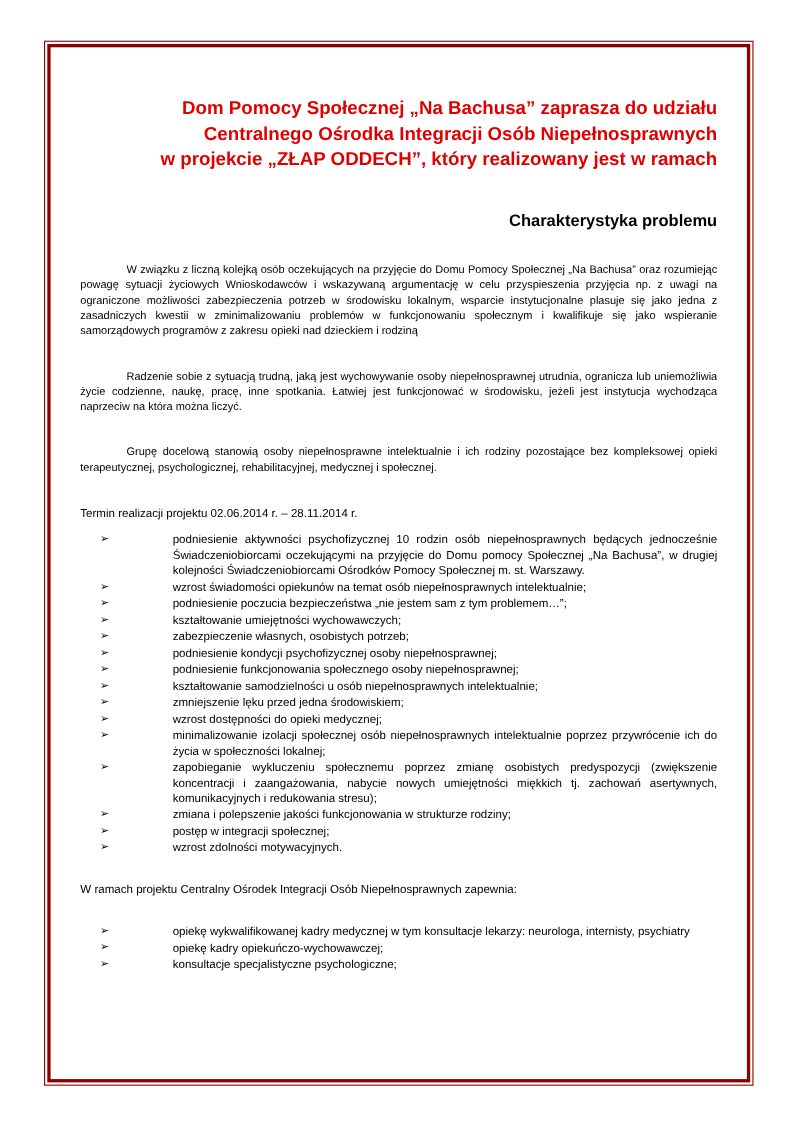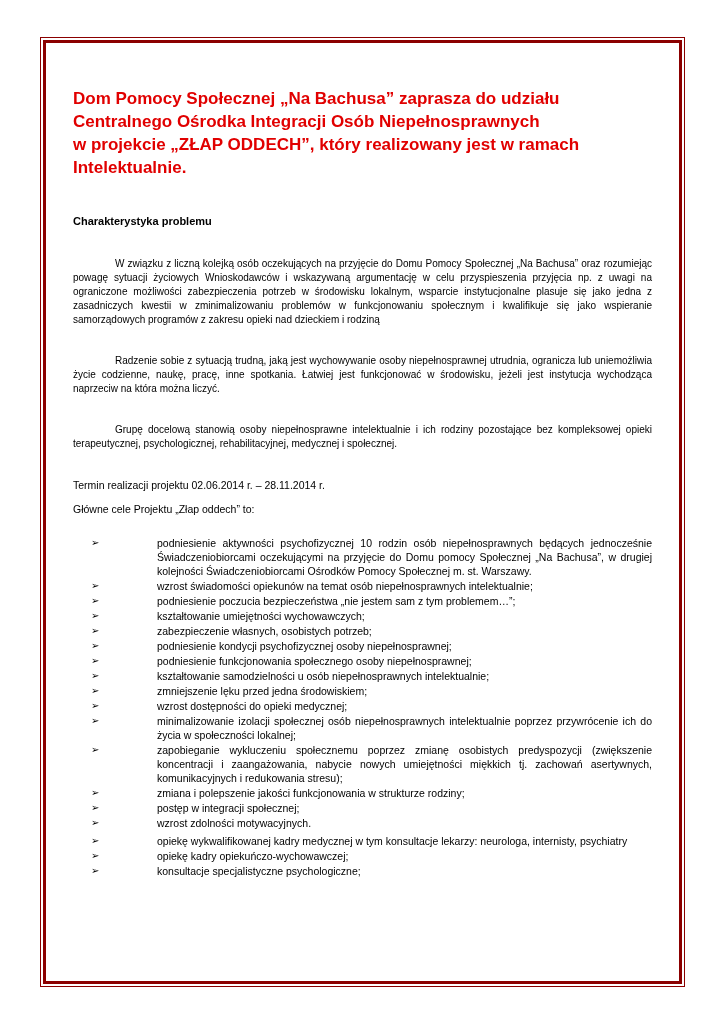"Dom Pomocy Społecznej „Na Bachusa”" .title { text-align: left -> right }
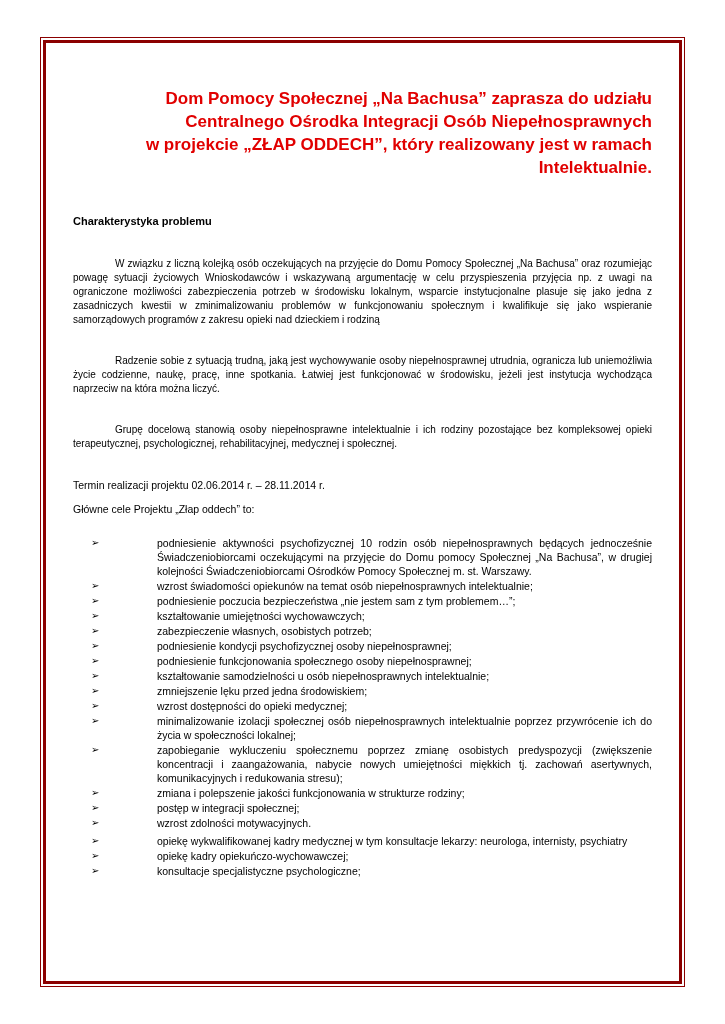"Intelektualnie." div.title-line { html: <div>Intelektualnie.</div> -> none }
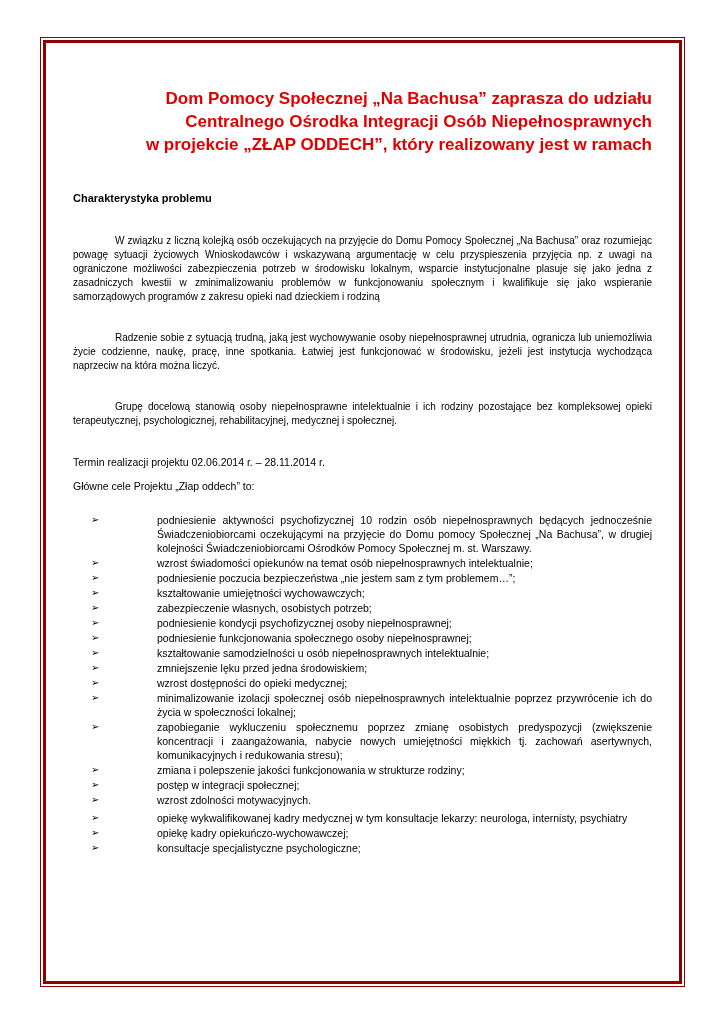"Charakterystyka problemu" .section-heading { font-size: 11px -> 15px; text-align: left -> right }
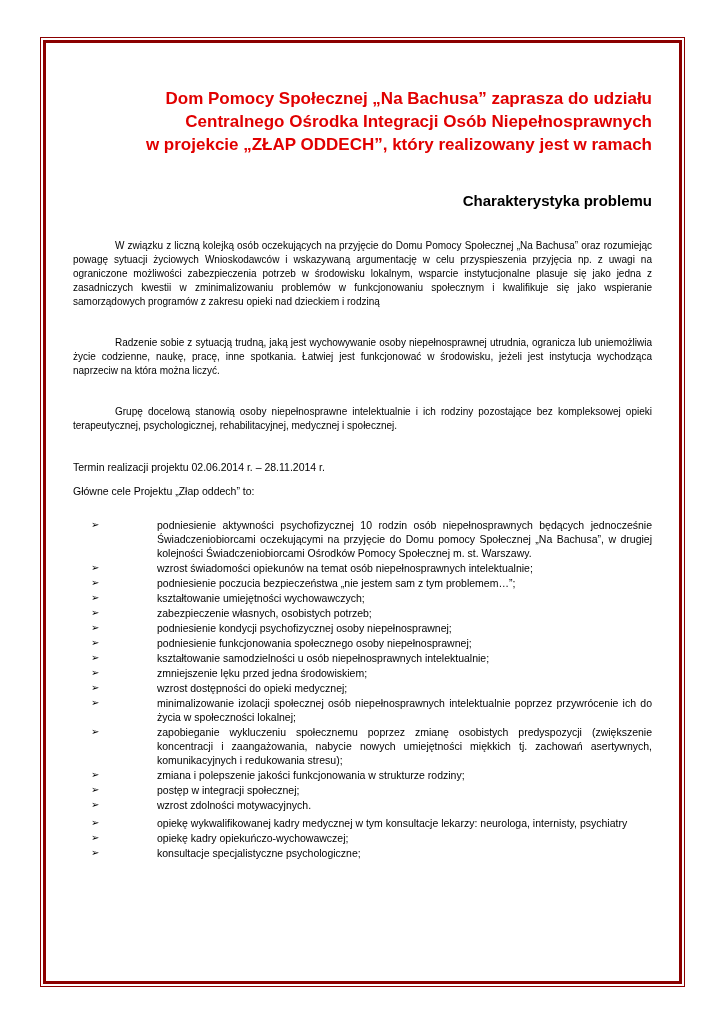"Główne cele Projektu „Złap oddech”" div.bold-line { html: <div>Główne cele Projektu „Złap oddech” to:</div> -> none }
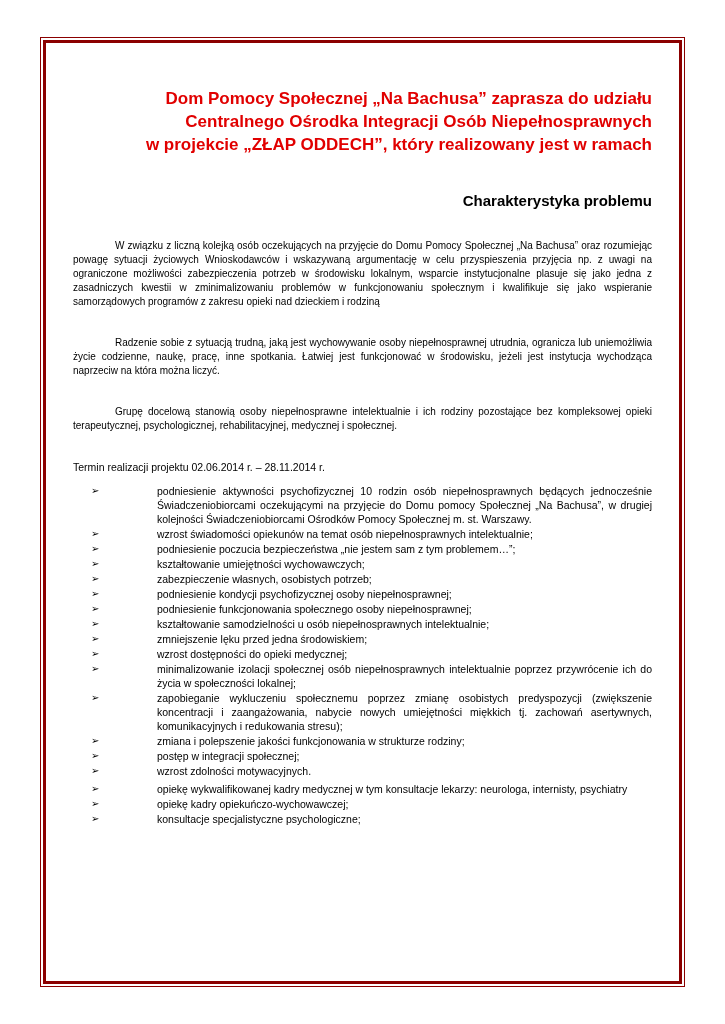"W ramach projektu Centralny Ośrodek" div.bold-line { html: none -> <div>W ramach projektu Centralny Ośrodek Integracji Osób Niepełnosprawnych zapewnia:</div> }
